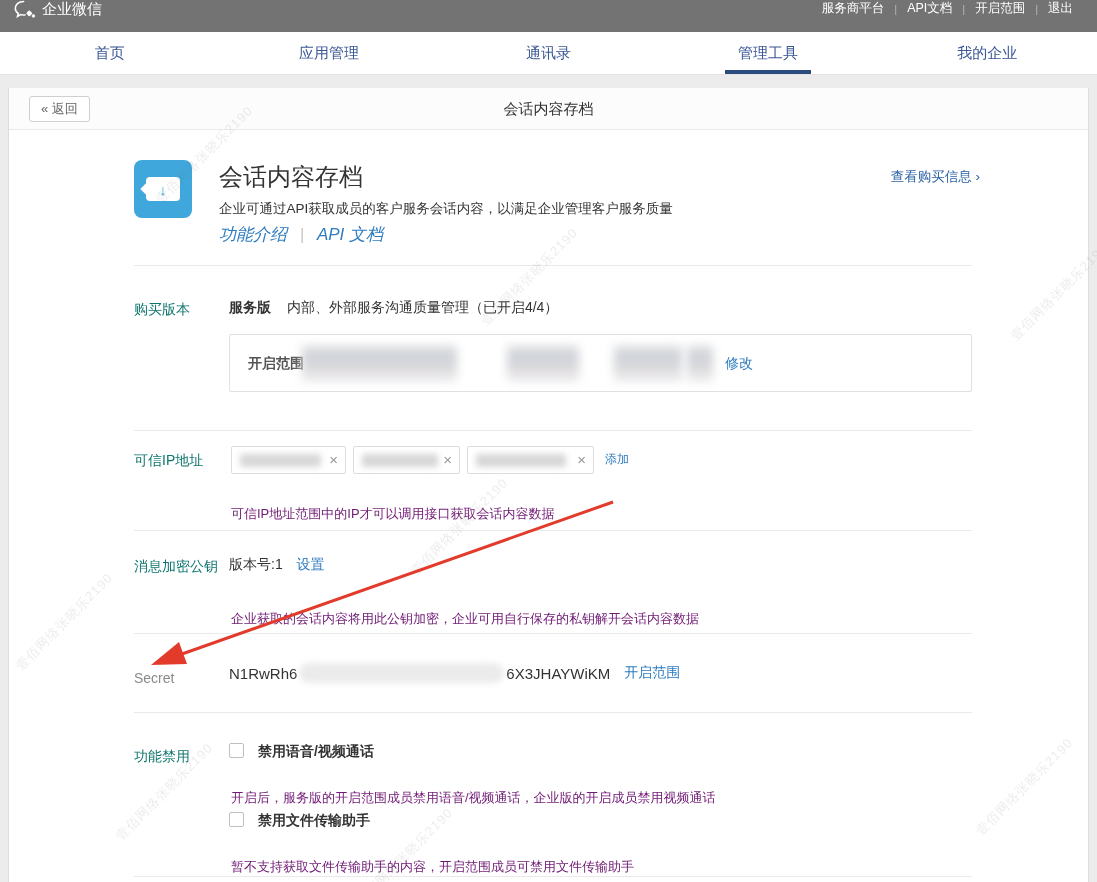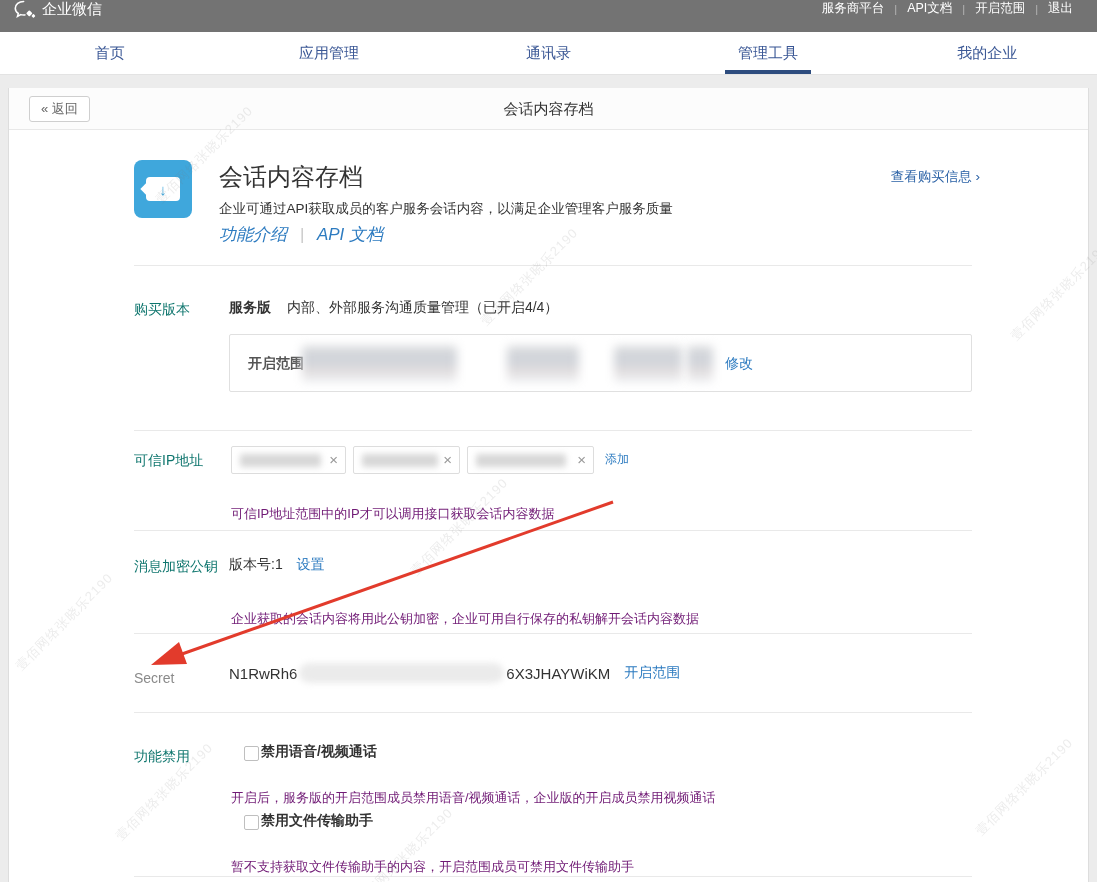"禁用语音/视频通话" .opt { align-items: flex-end -> flex-start; gap: 2px -> 14px; left: 235px -> 220px }
